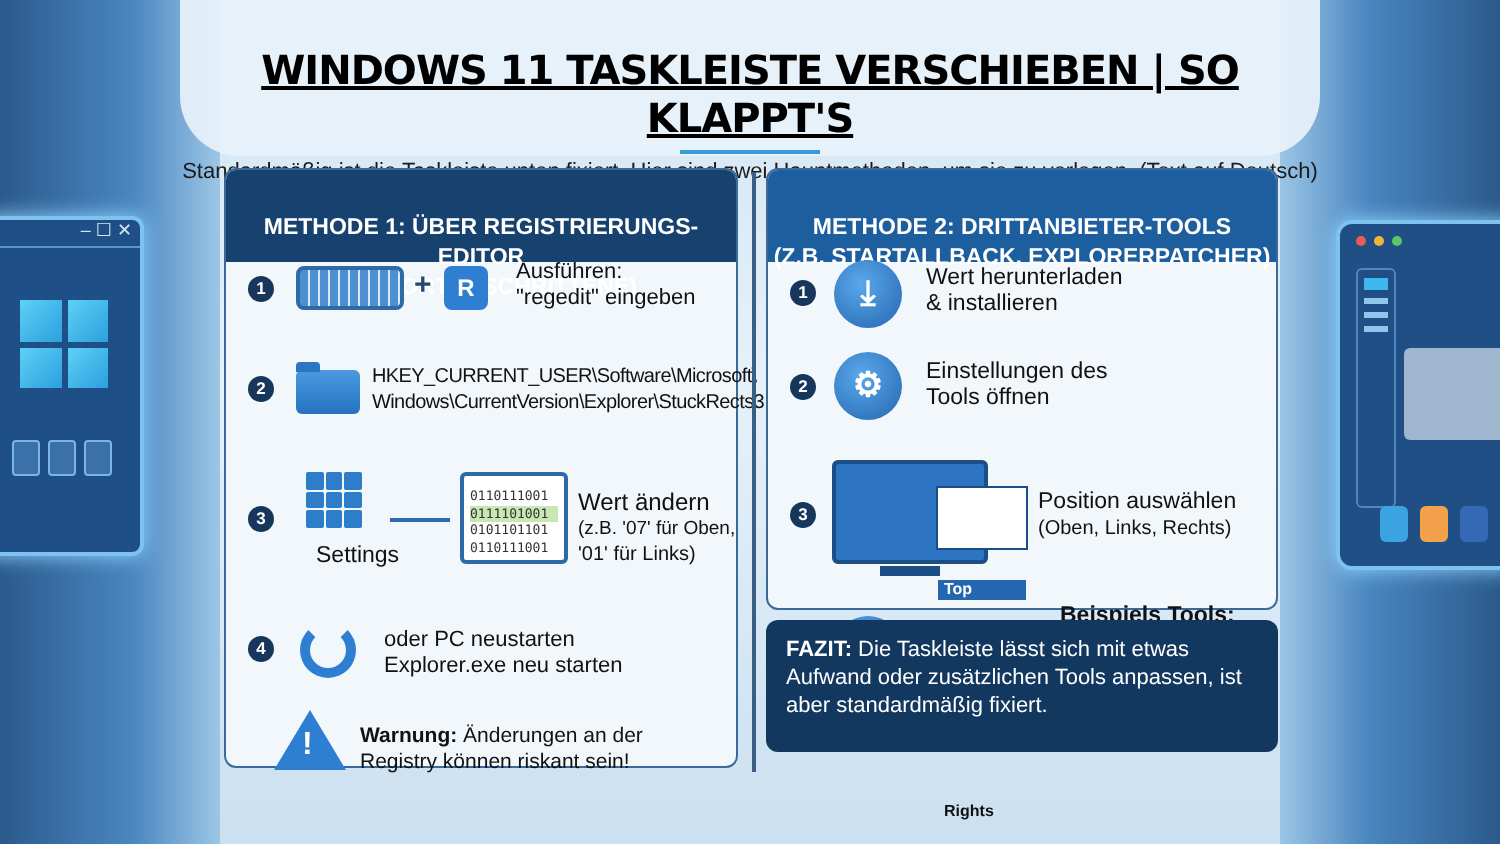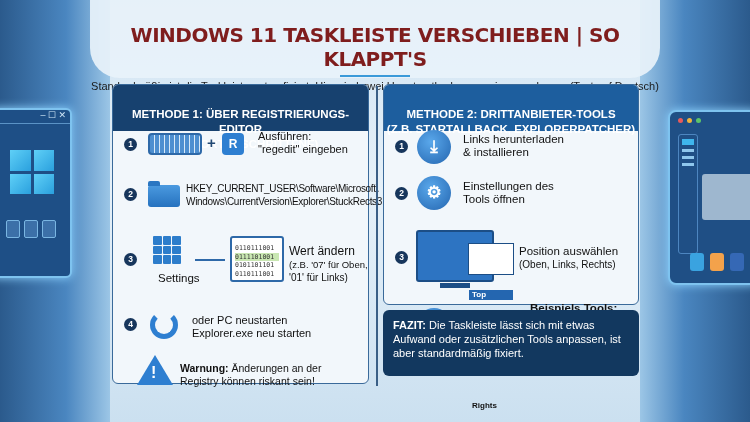"WINDOWS 11 TASKLEISTE VERSCHIEBEN |" .title { color: #7f1d1d -> #000000; text-decoration: none -> underline }
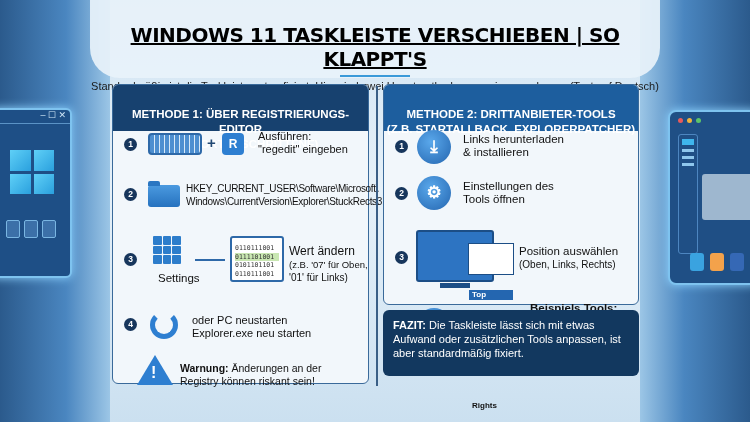"Links herunterladen" div { text: Links -> Wert }
